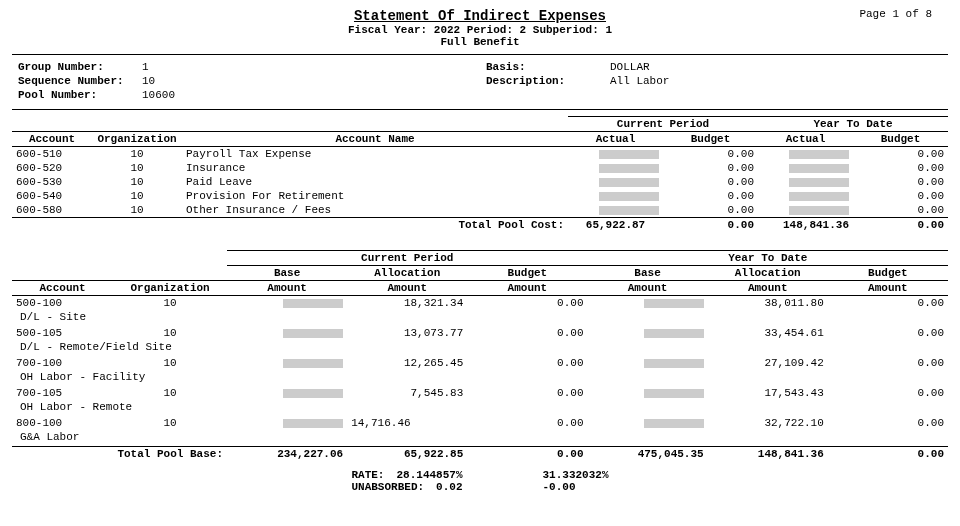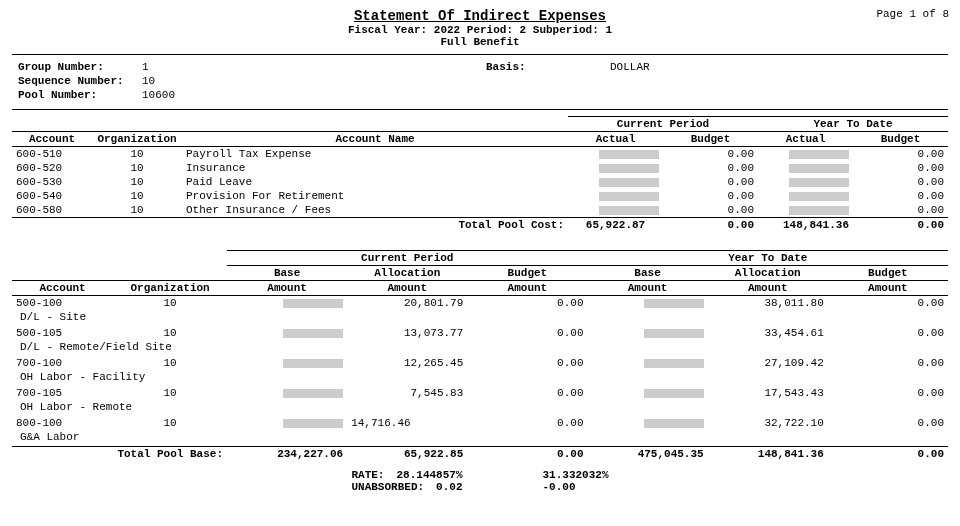"Page 1 of 8" .page-number { right: 11px -> 28px }
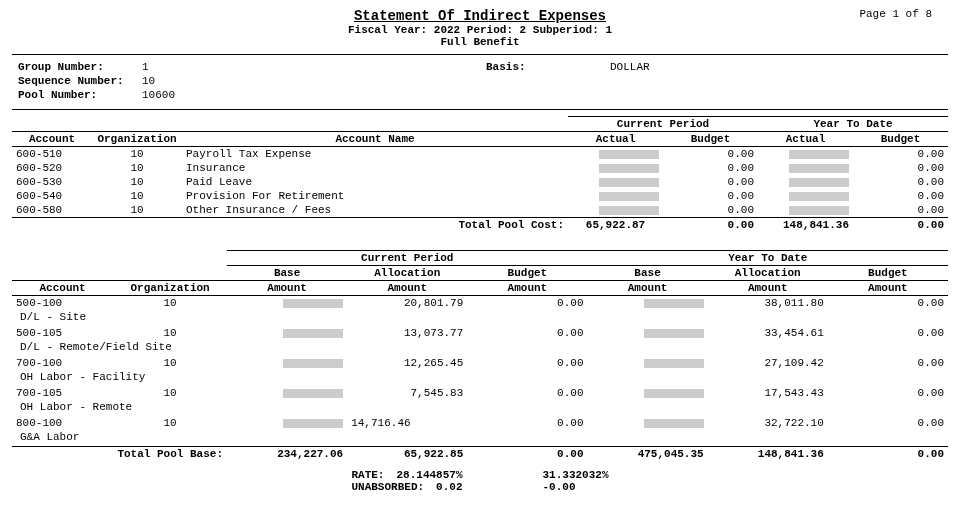"Description:" div.info-row { html: none -> <div> <span>Description:</span> <span>All Labor</span> </div> }
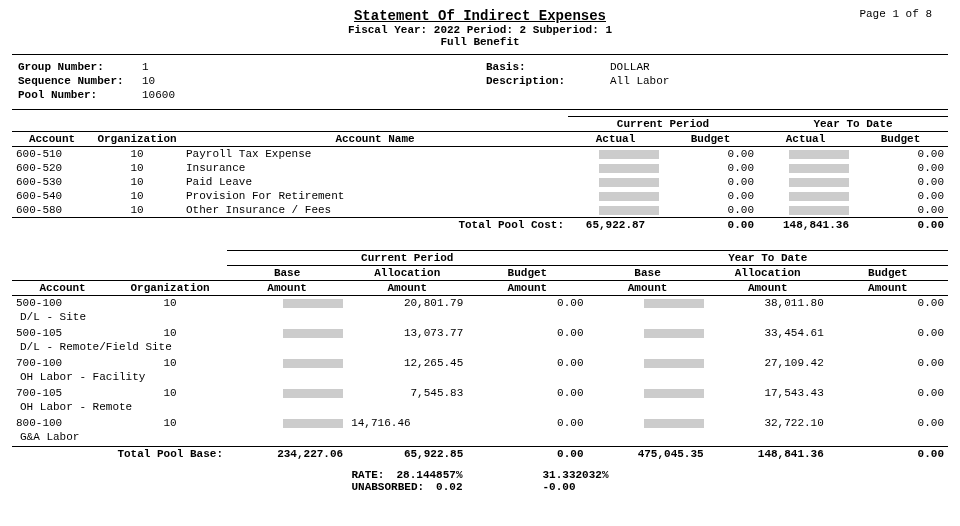"20,801.79" td { text: 20,801.79 -> 18,321.34 }
